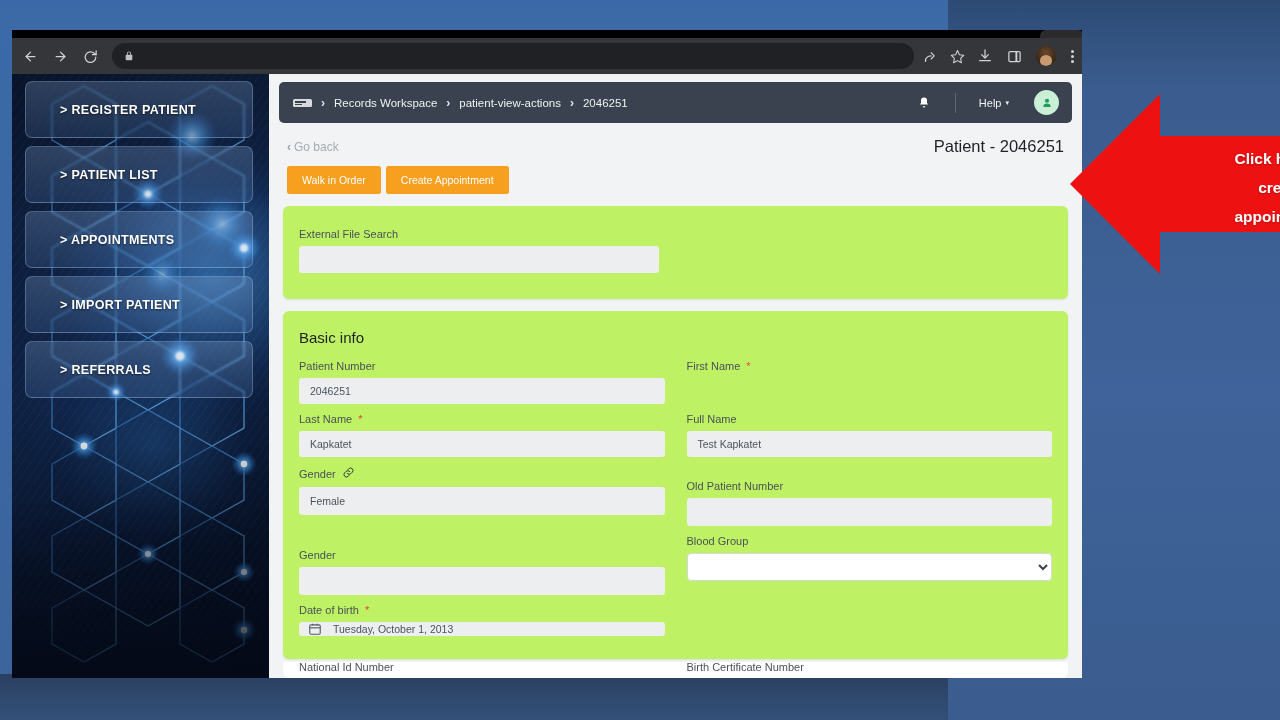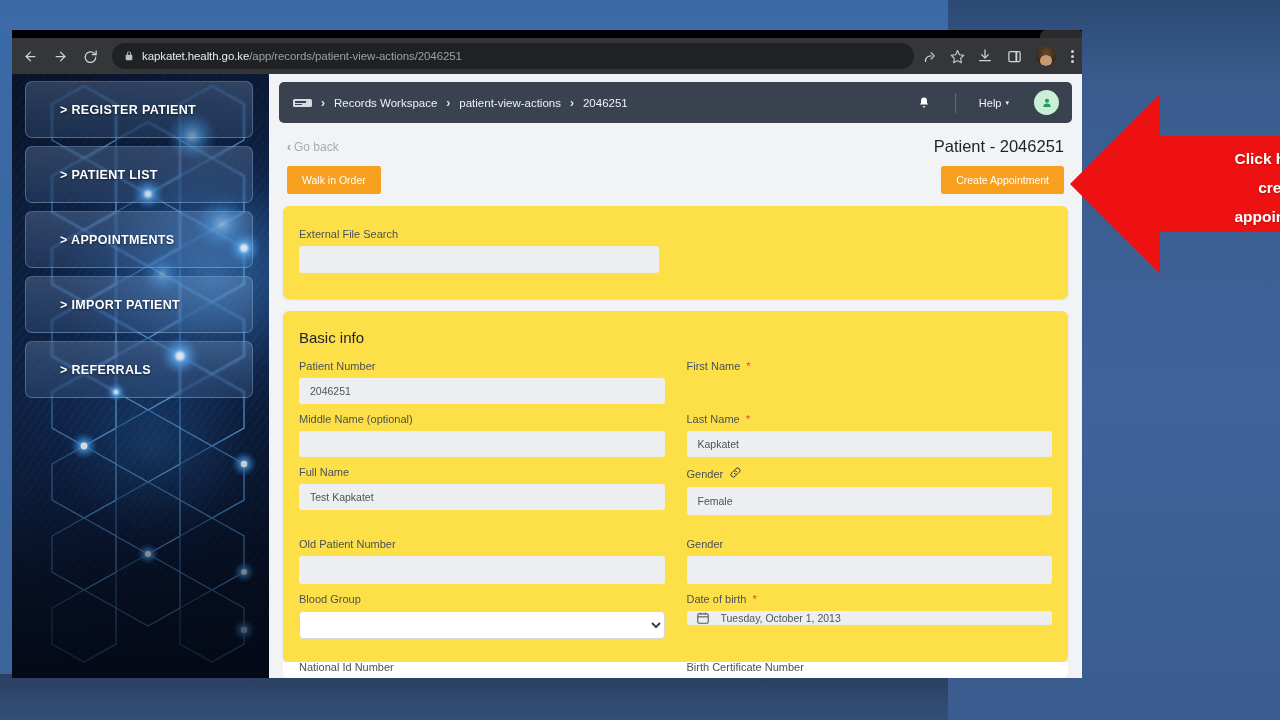"kapkatet.health.go.ke/app/records/patien" span { html: <span> <b>kapkatet.health.go.ke</b><span>/app/records/patient-view-actions/2046251</span> </span> -> none }
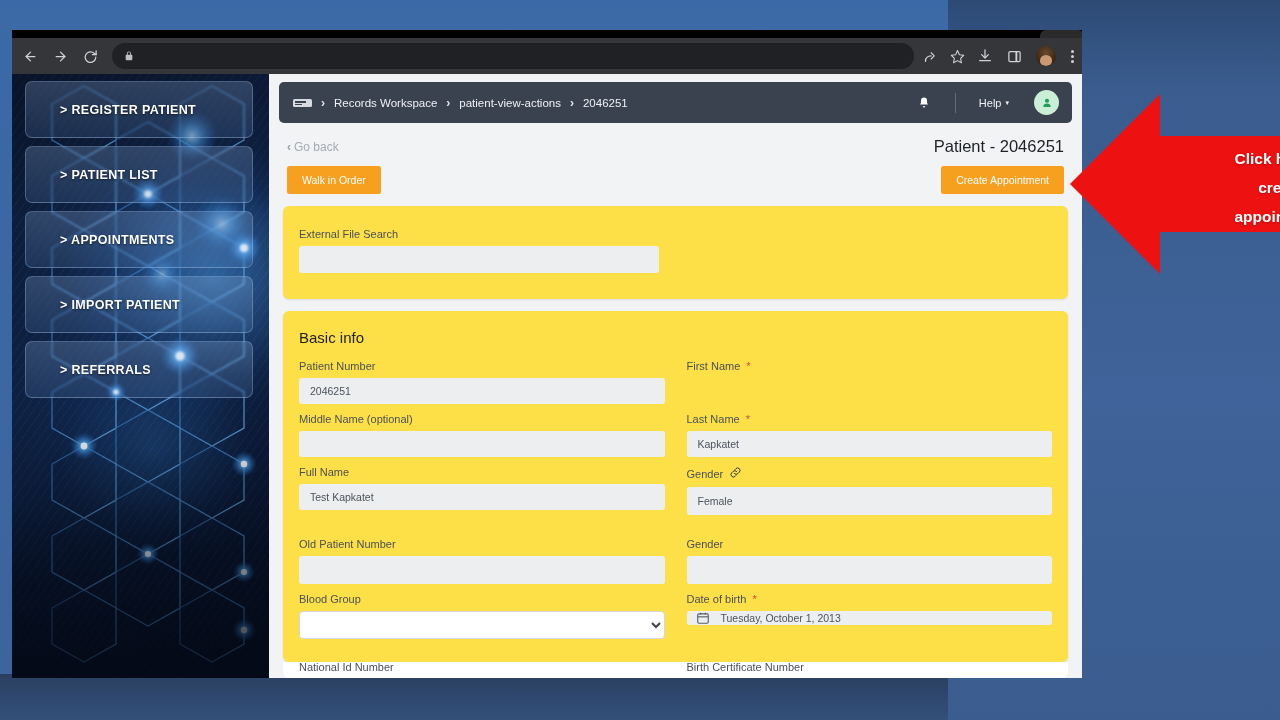"Walk in Order" #action-row { justify-content: space-between -> flex-start }
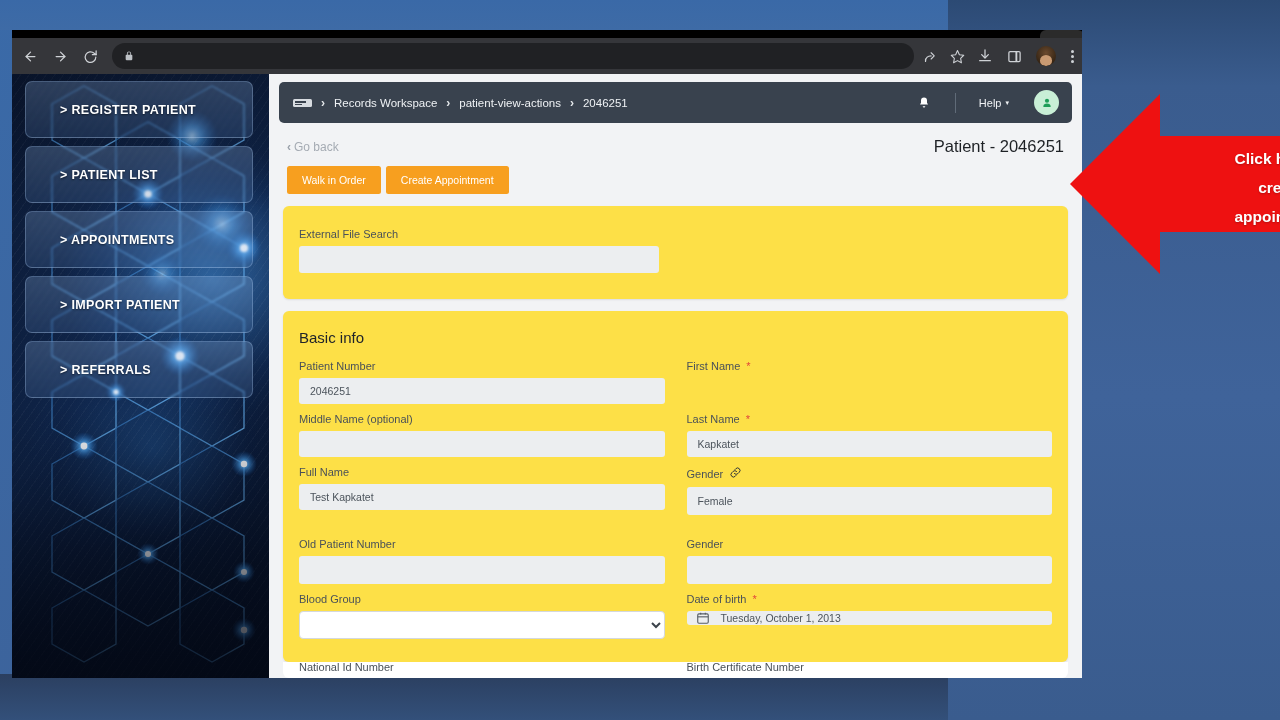"External File Search" .card { background: #fde047 -> #bef264 }
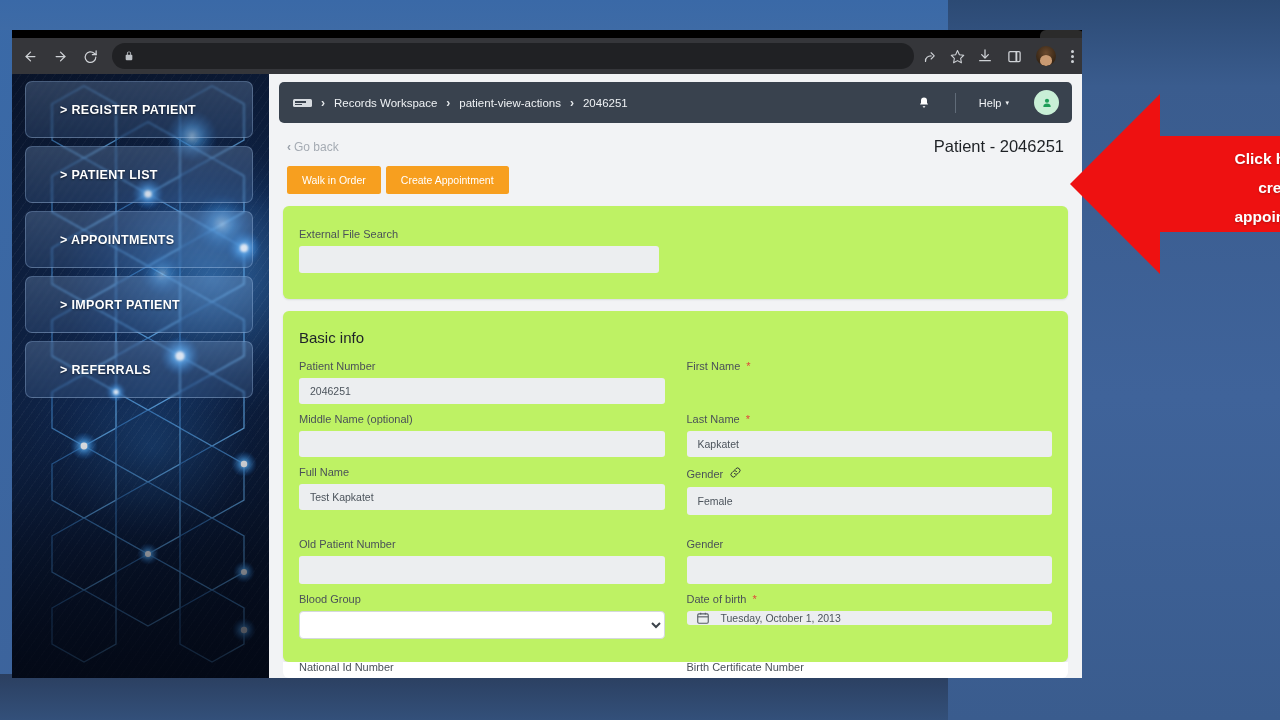"Middle Name (optional)" div.form-field { html: <div> <div> <span>Middle Name (optional)</span> </div> <div></div> </div> -> none }
